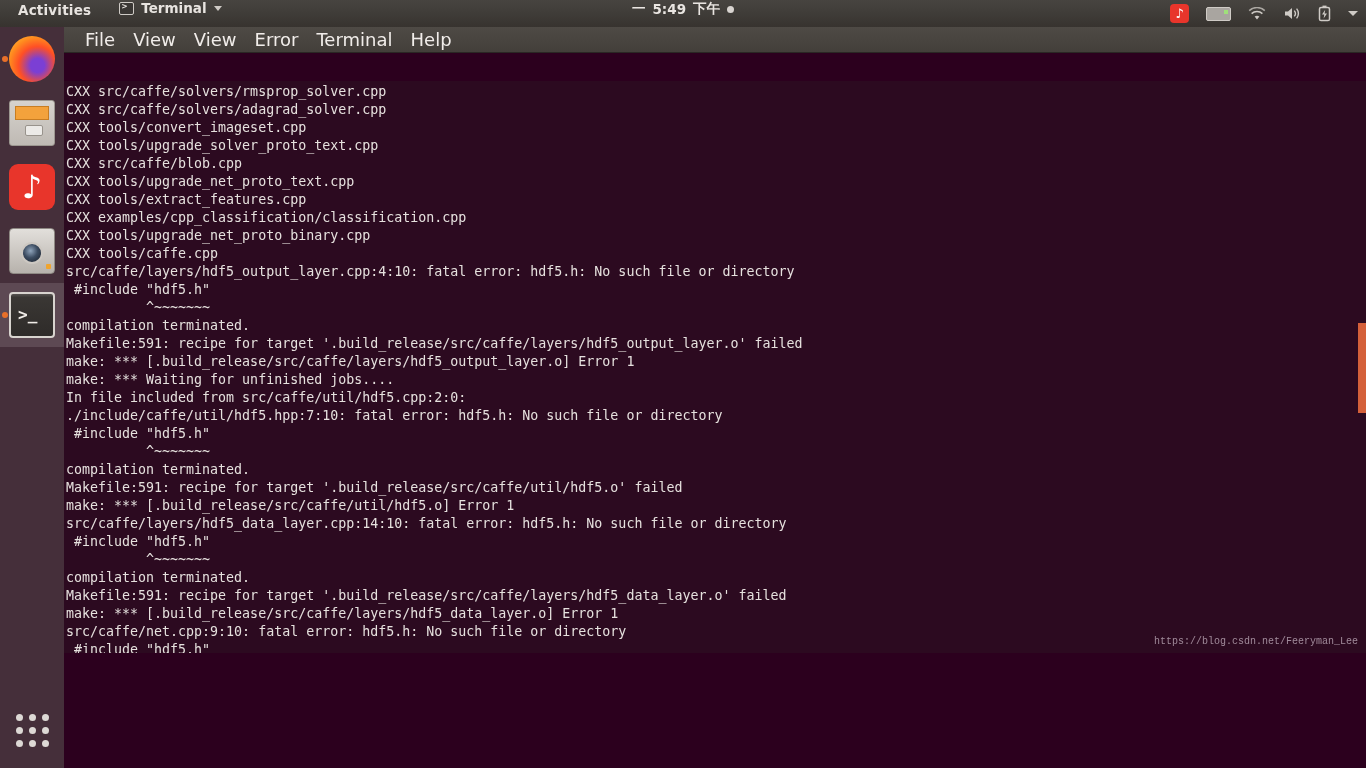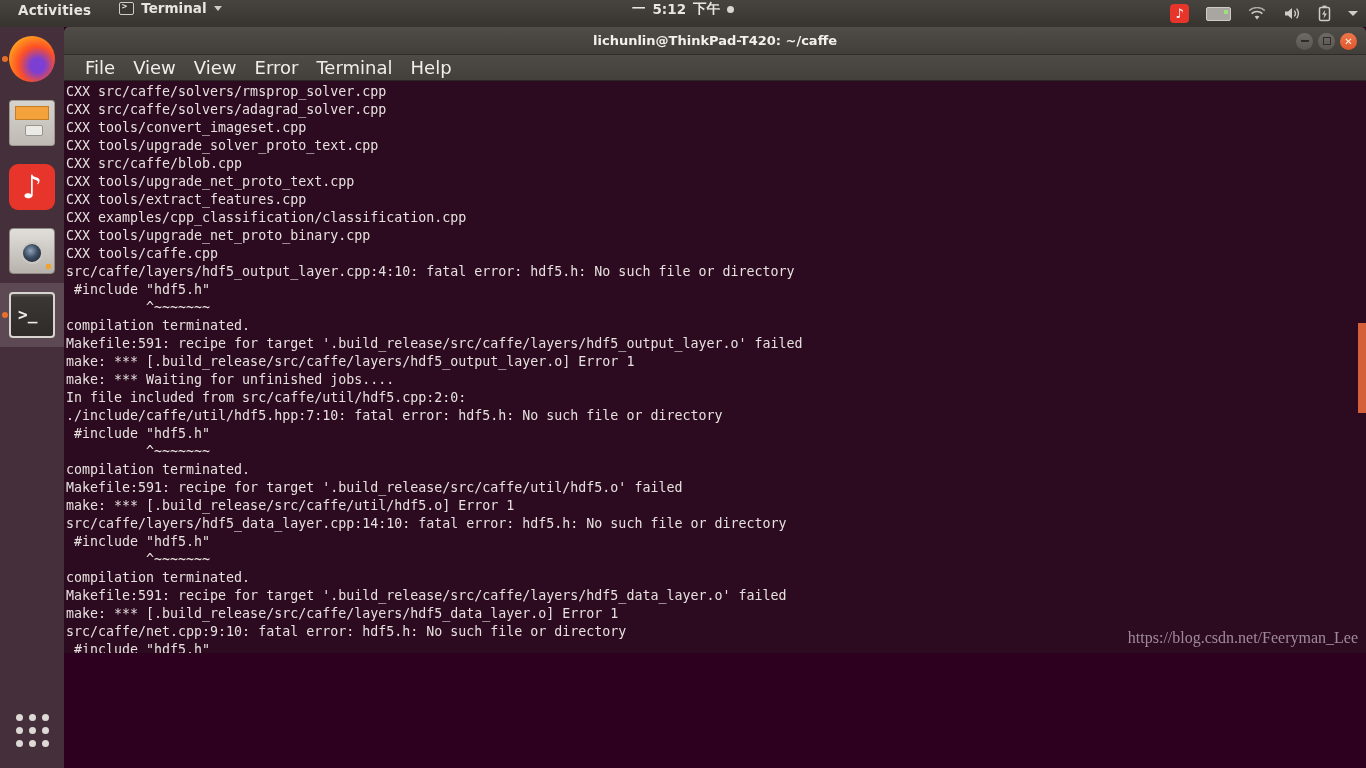"5:12" span { text: 5:12 -> 5:49 }
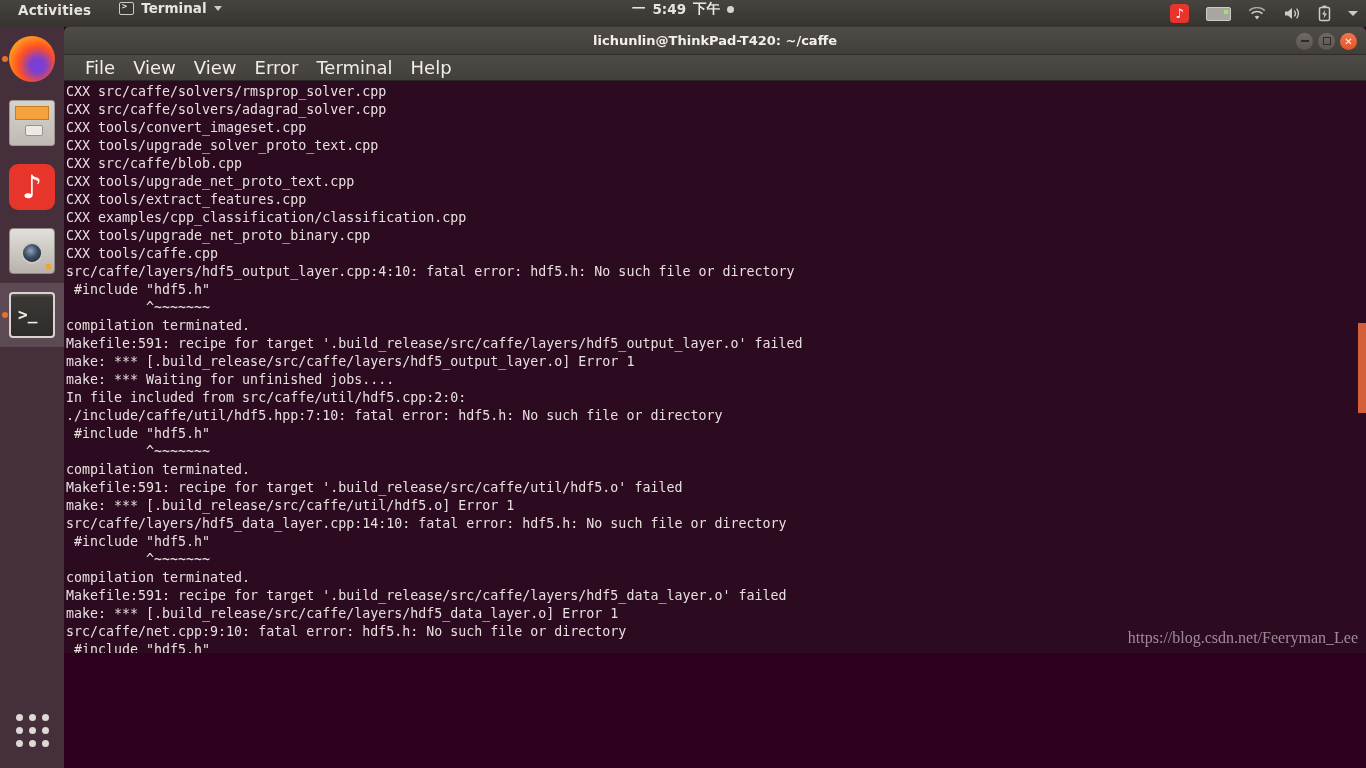"lichunlin@ThinkPad-T420: ~/caffe" div { html: <div> <span>lichunlin@ThinkPad-T420: ~/caffe</span> <div> <span> <span></span> </span> <span> <span></span> </span> <span>✕</span> </div> </div> -> none }
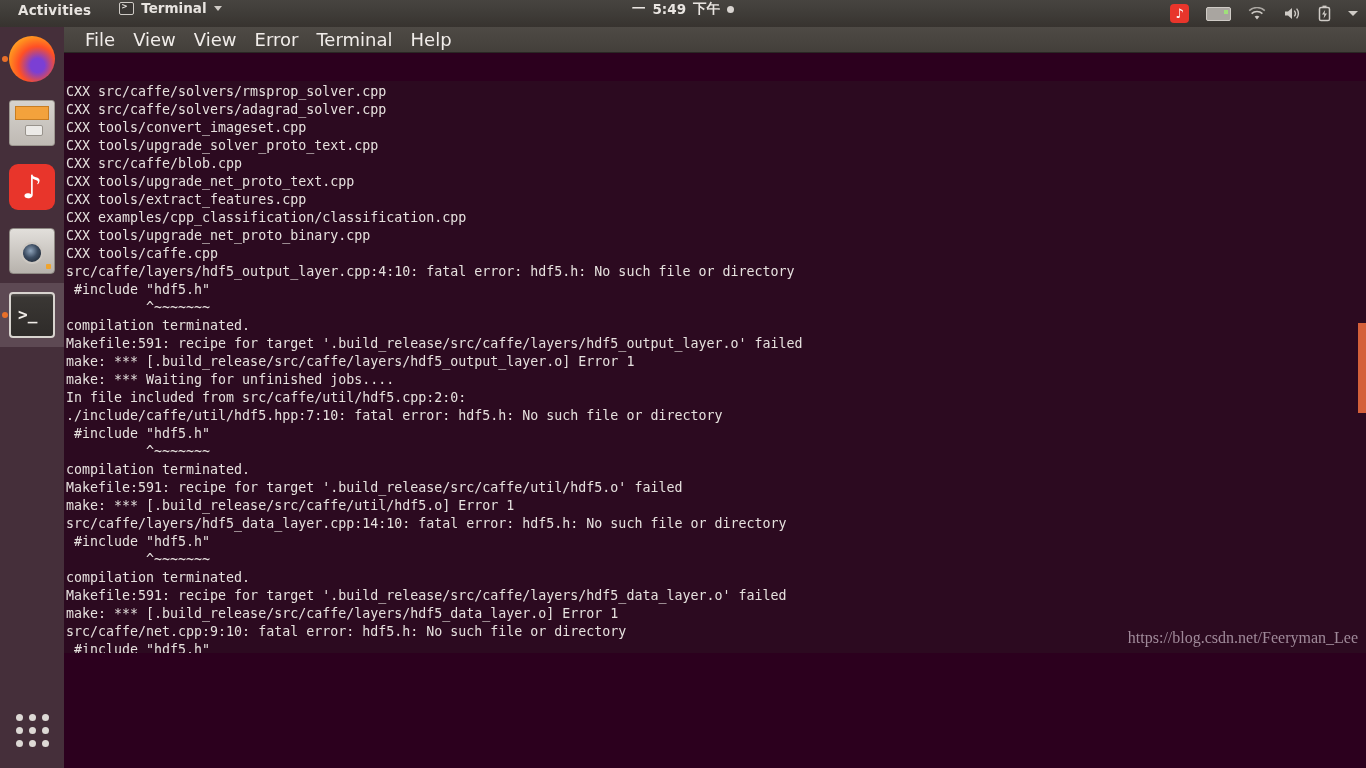"https://blog.csdn.net/Feeryman_Lee" #watermark { font-family: Liberation Serif, serif -> Liberation Mono, monospace; font-size: 16px -> 10px }
